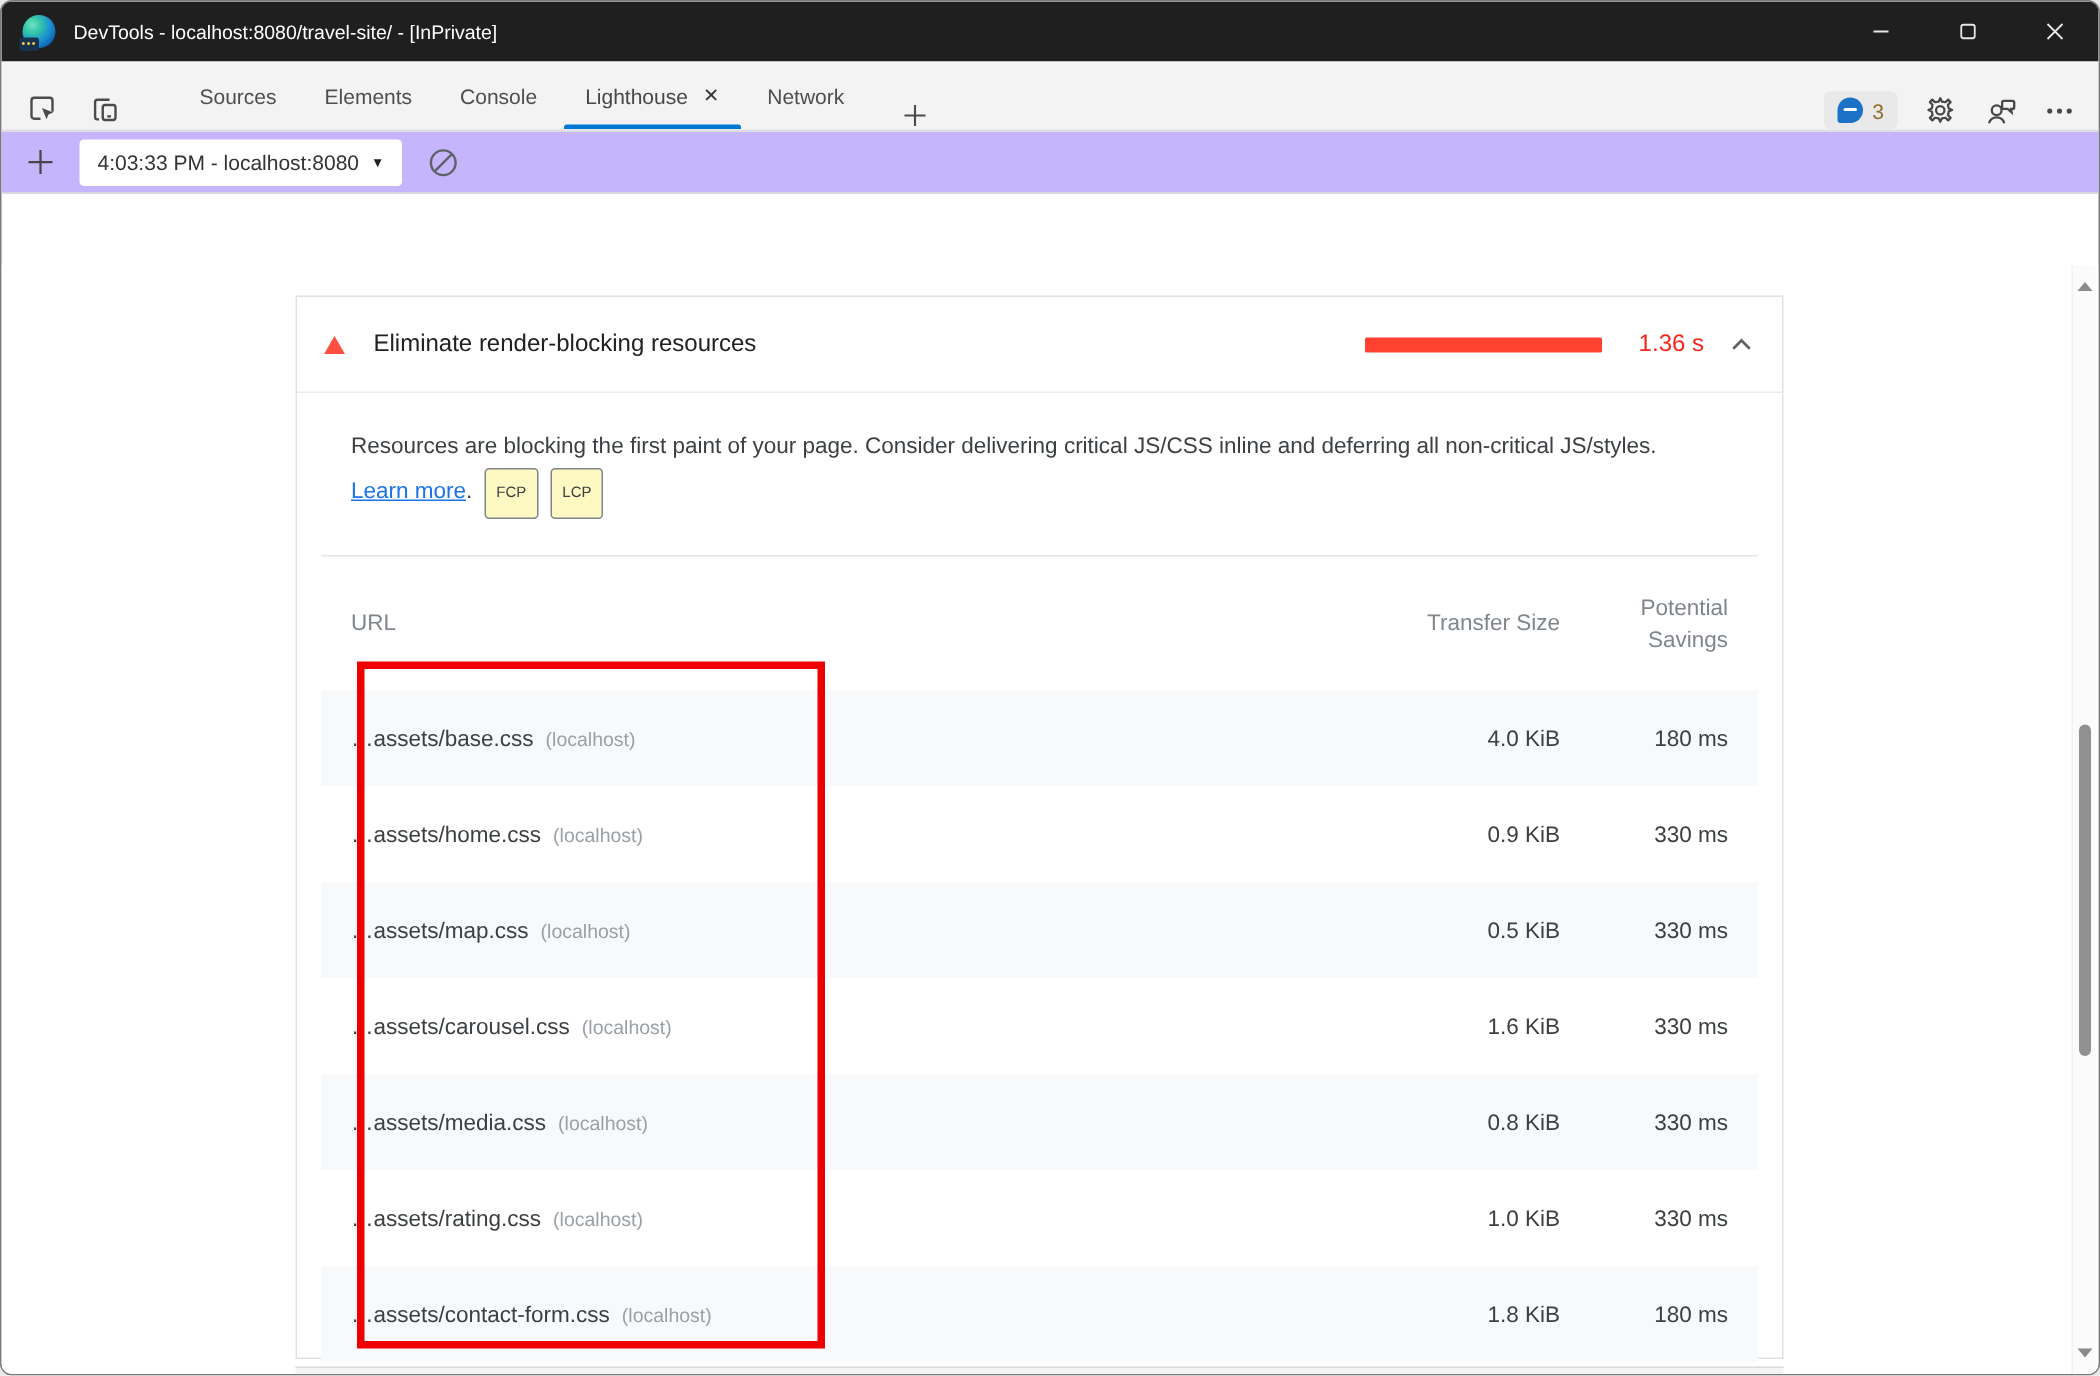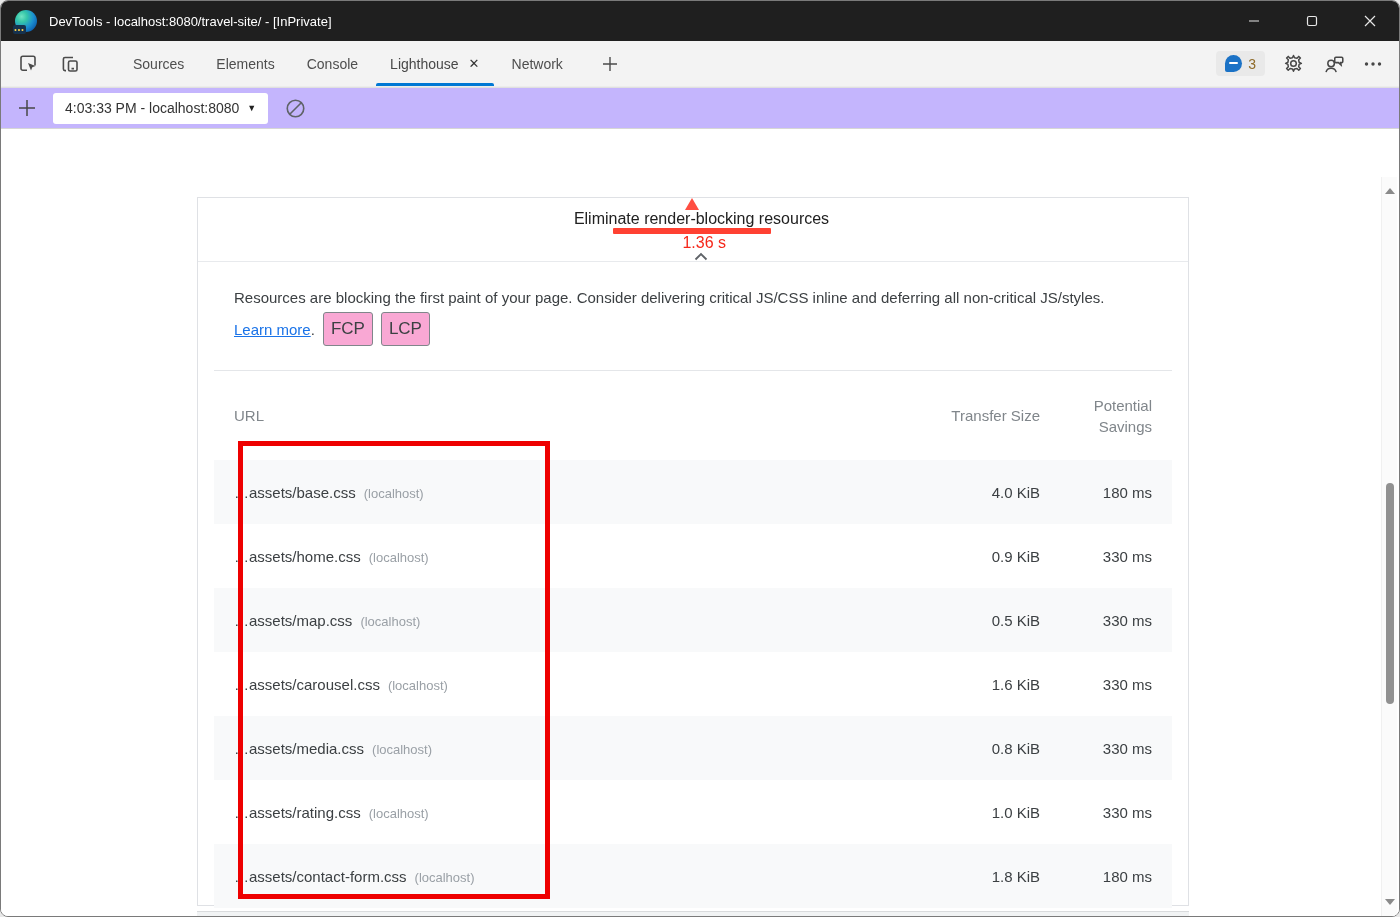"Sources" .tabbar { align-items: center -> flex-end }
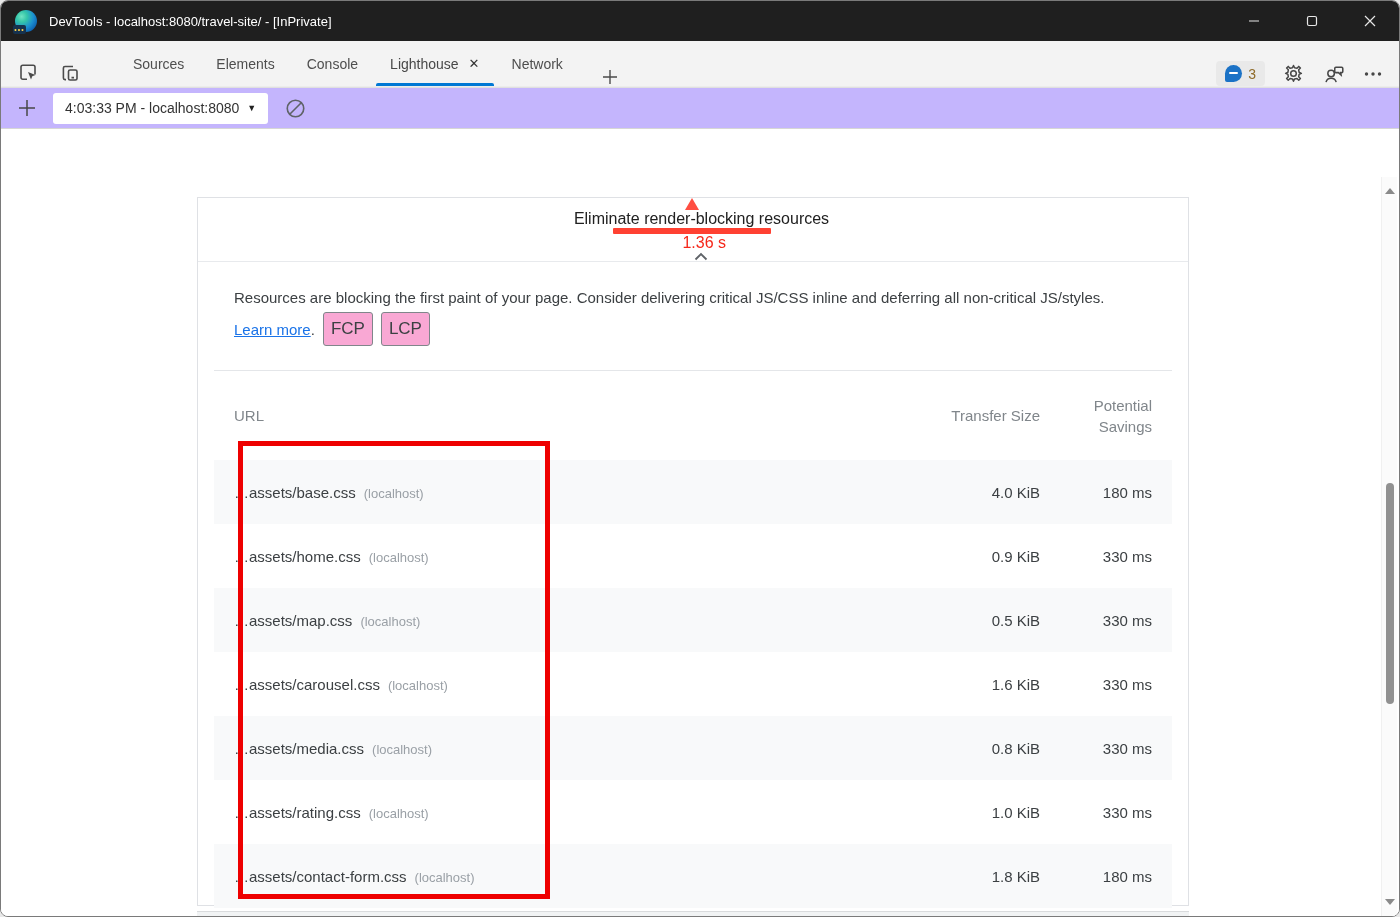"Eliminate render-blocking resources" .audit-header { flex-direction: column -> none }
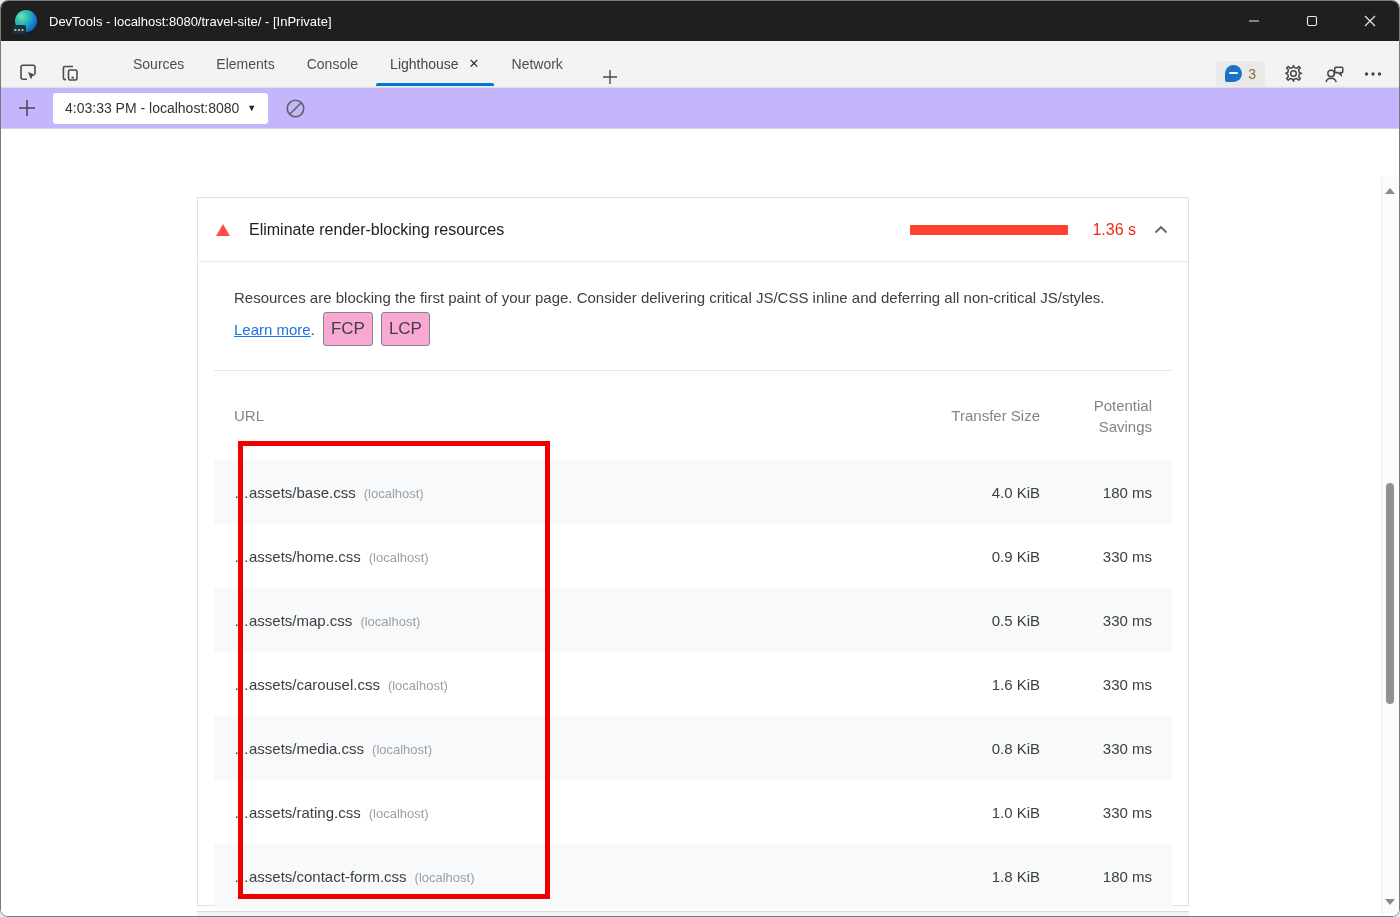"FCP" .chip { background: #f9a8d4 -> #fef9c3; font-size: 17px -> 10px }
